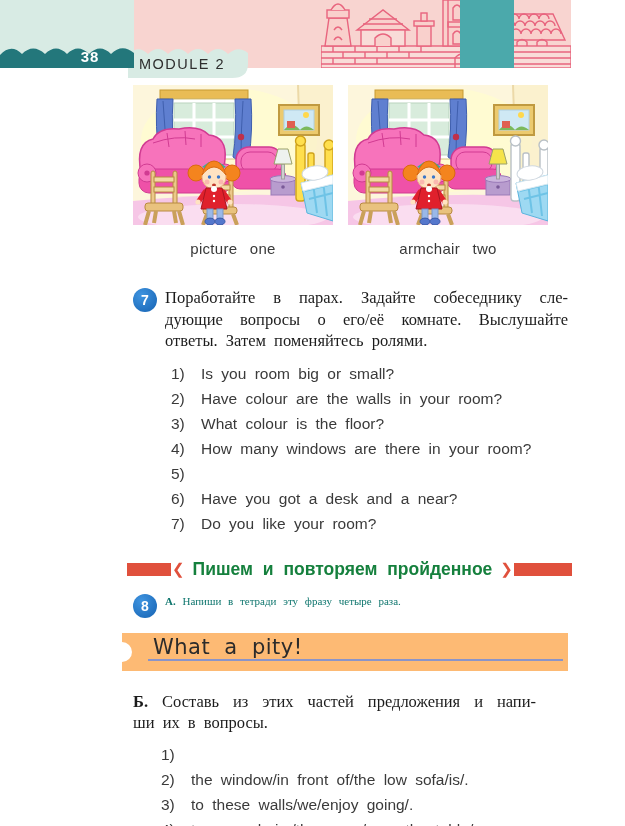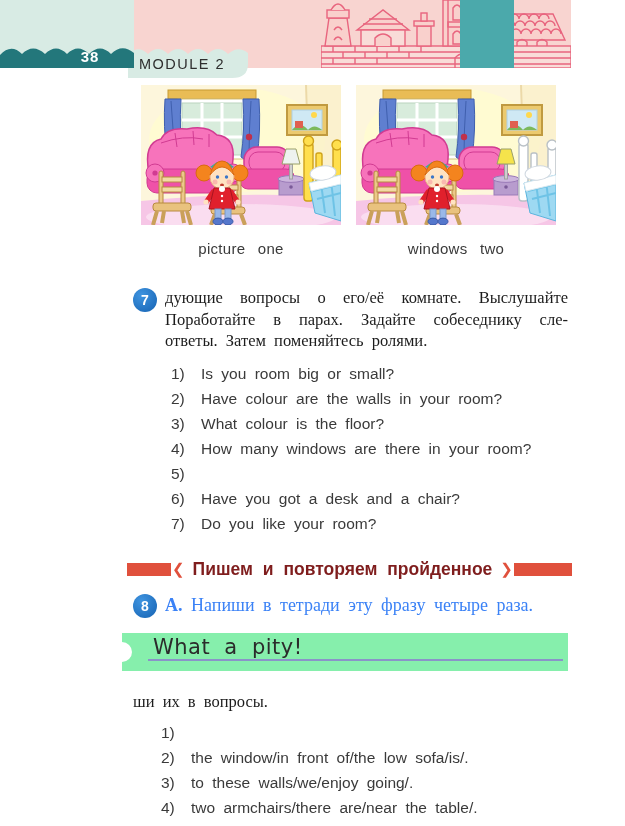"picture one" .pics { margin: 17px 0 0 8px -> 17px 0 0 0 }
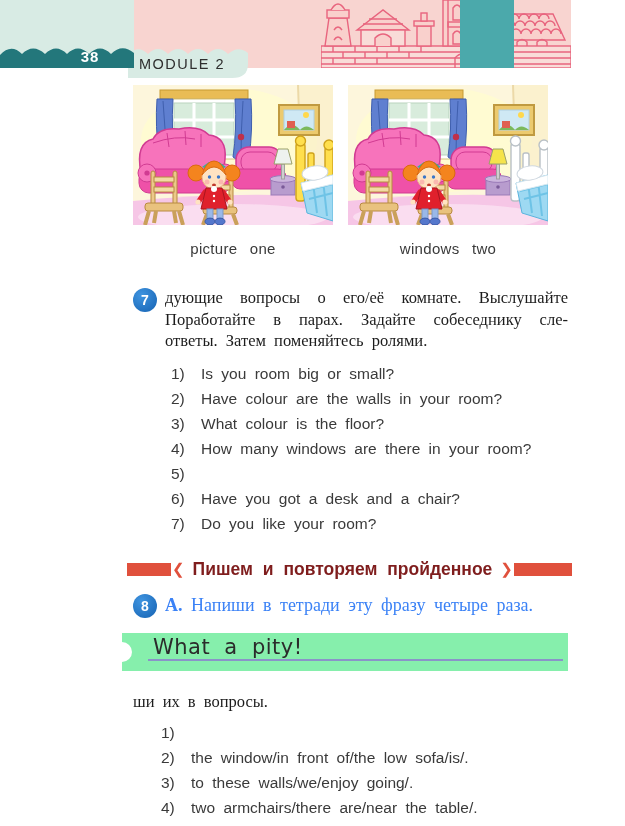"windows two" figcaption { text: windows -> armchair }
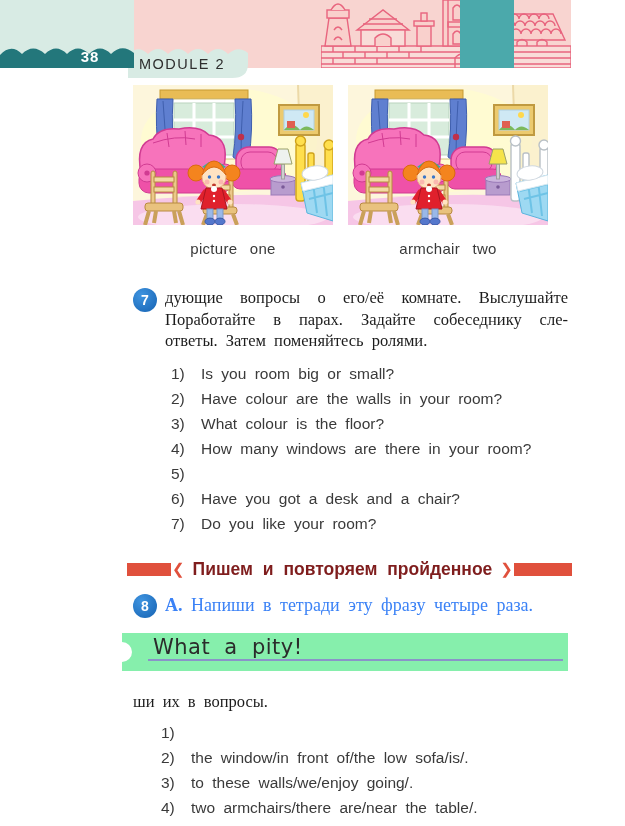"дующие вопросы о его/её комнате." div.jl { order: before "Поработайте в парах. Задайте собеседнику" -> after "Поработайте в парах. Задайте собеседнику" }
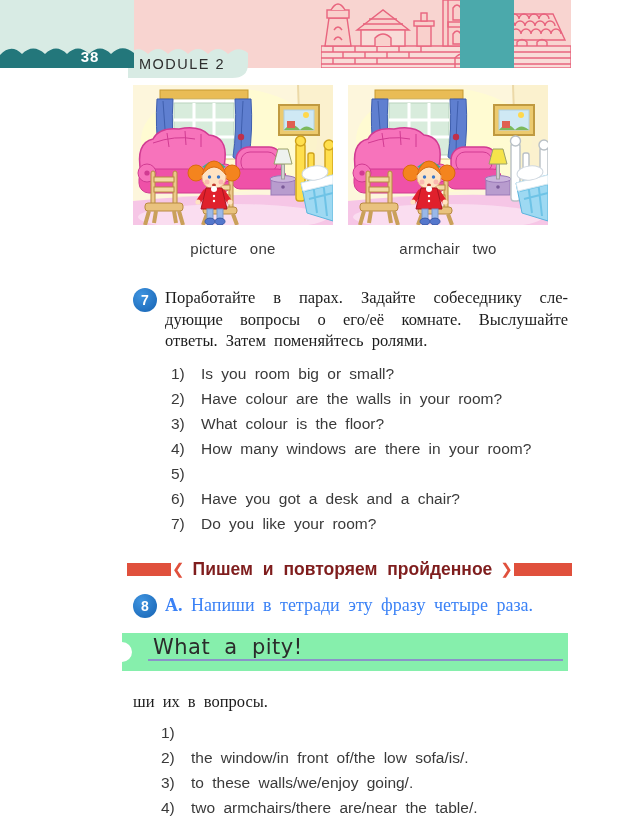"Have you got a desk" span { text: chair -> near }
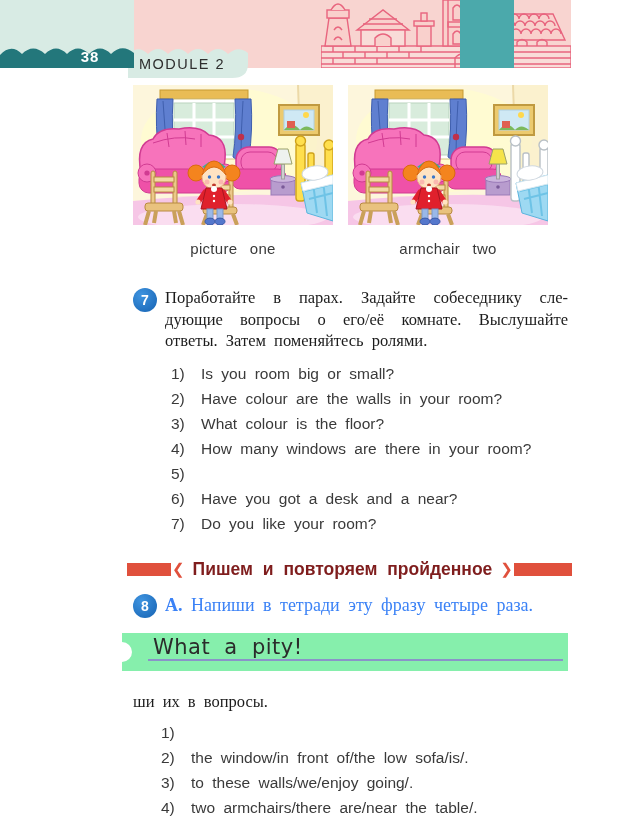"Пишем и повторяем пройденное" .stitle { color: #7f1d1d -> #15803d }
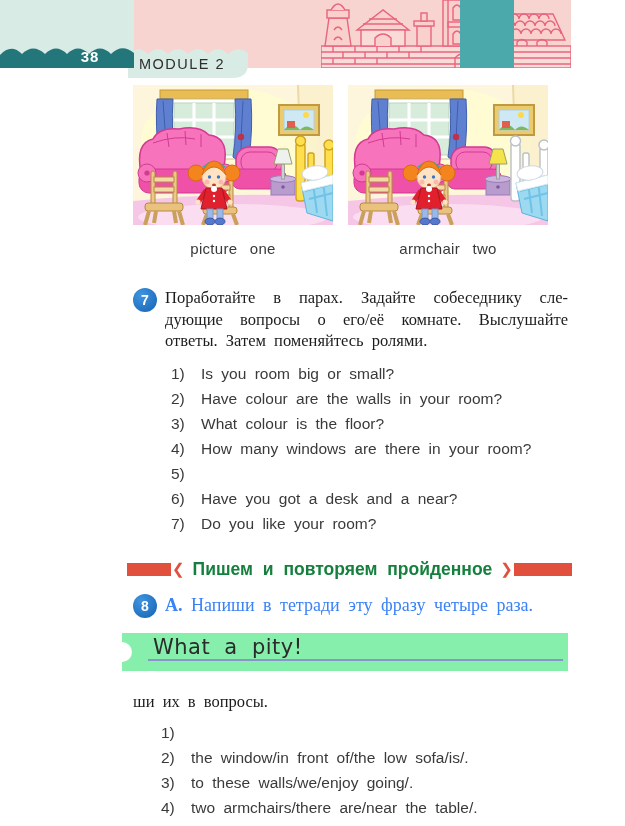"А. Напиши в тетради эту" .parta { color: #3b82f6 -> #0f766e; font-size: 18px -> 11px }
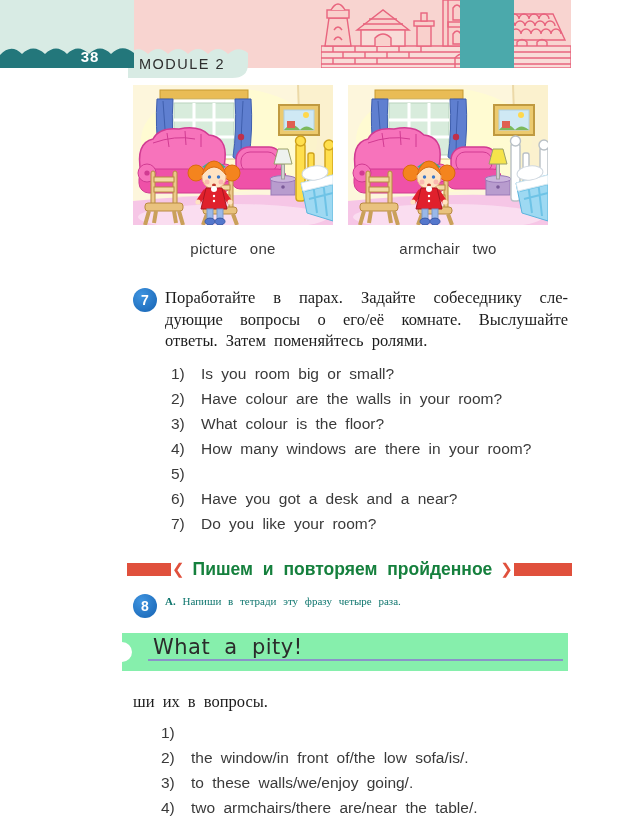"What a pity!" .banner { background: #86efac -> #fdba74 }
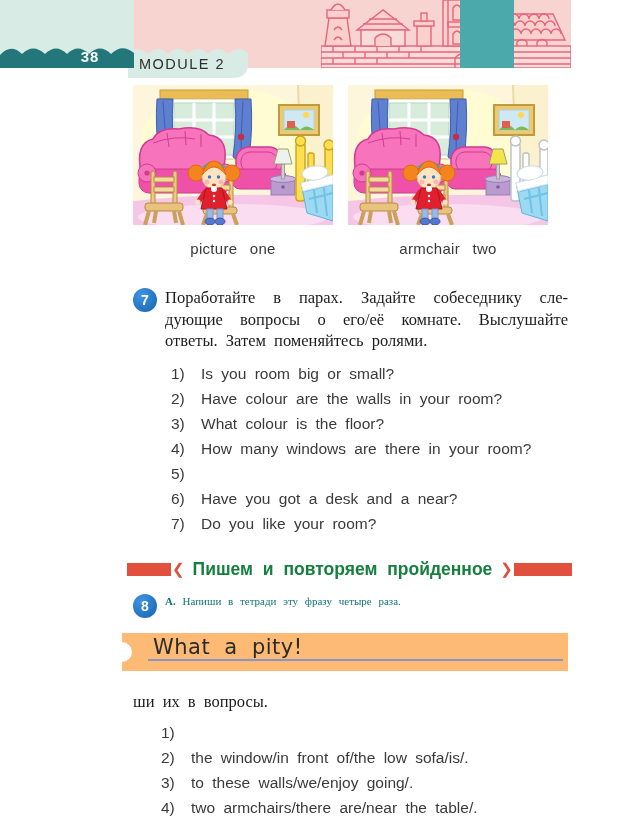"Б. Составь из этих частей" div.jl { html: none -> <div><b>Б.</b> <span>Составь из этих частей предложения и напи-</span></div> }
